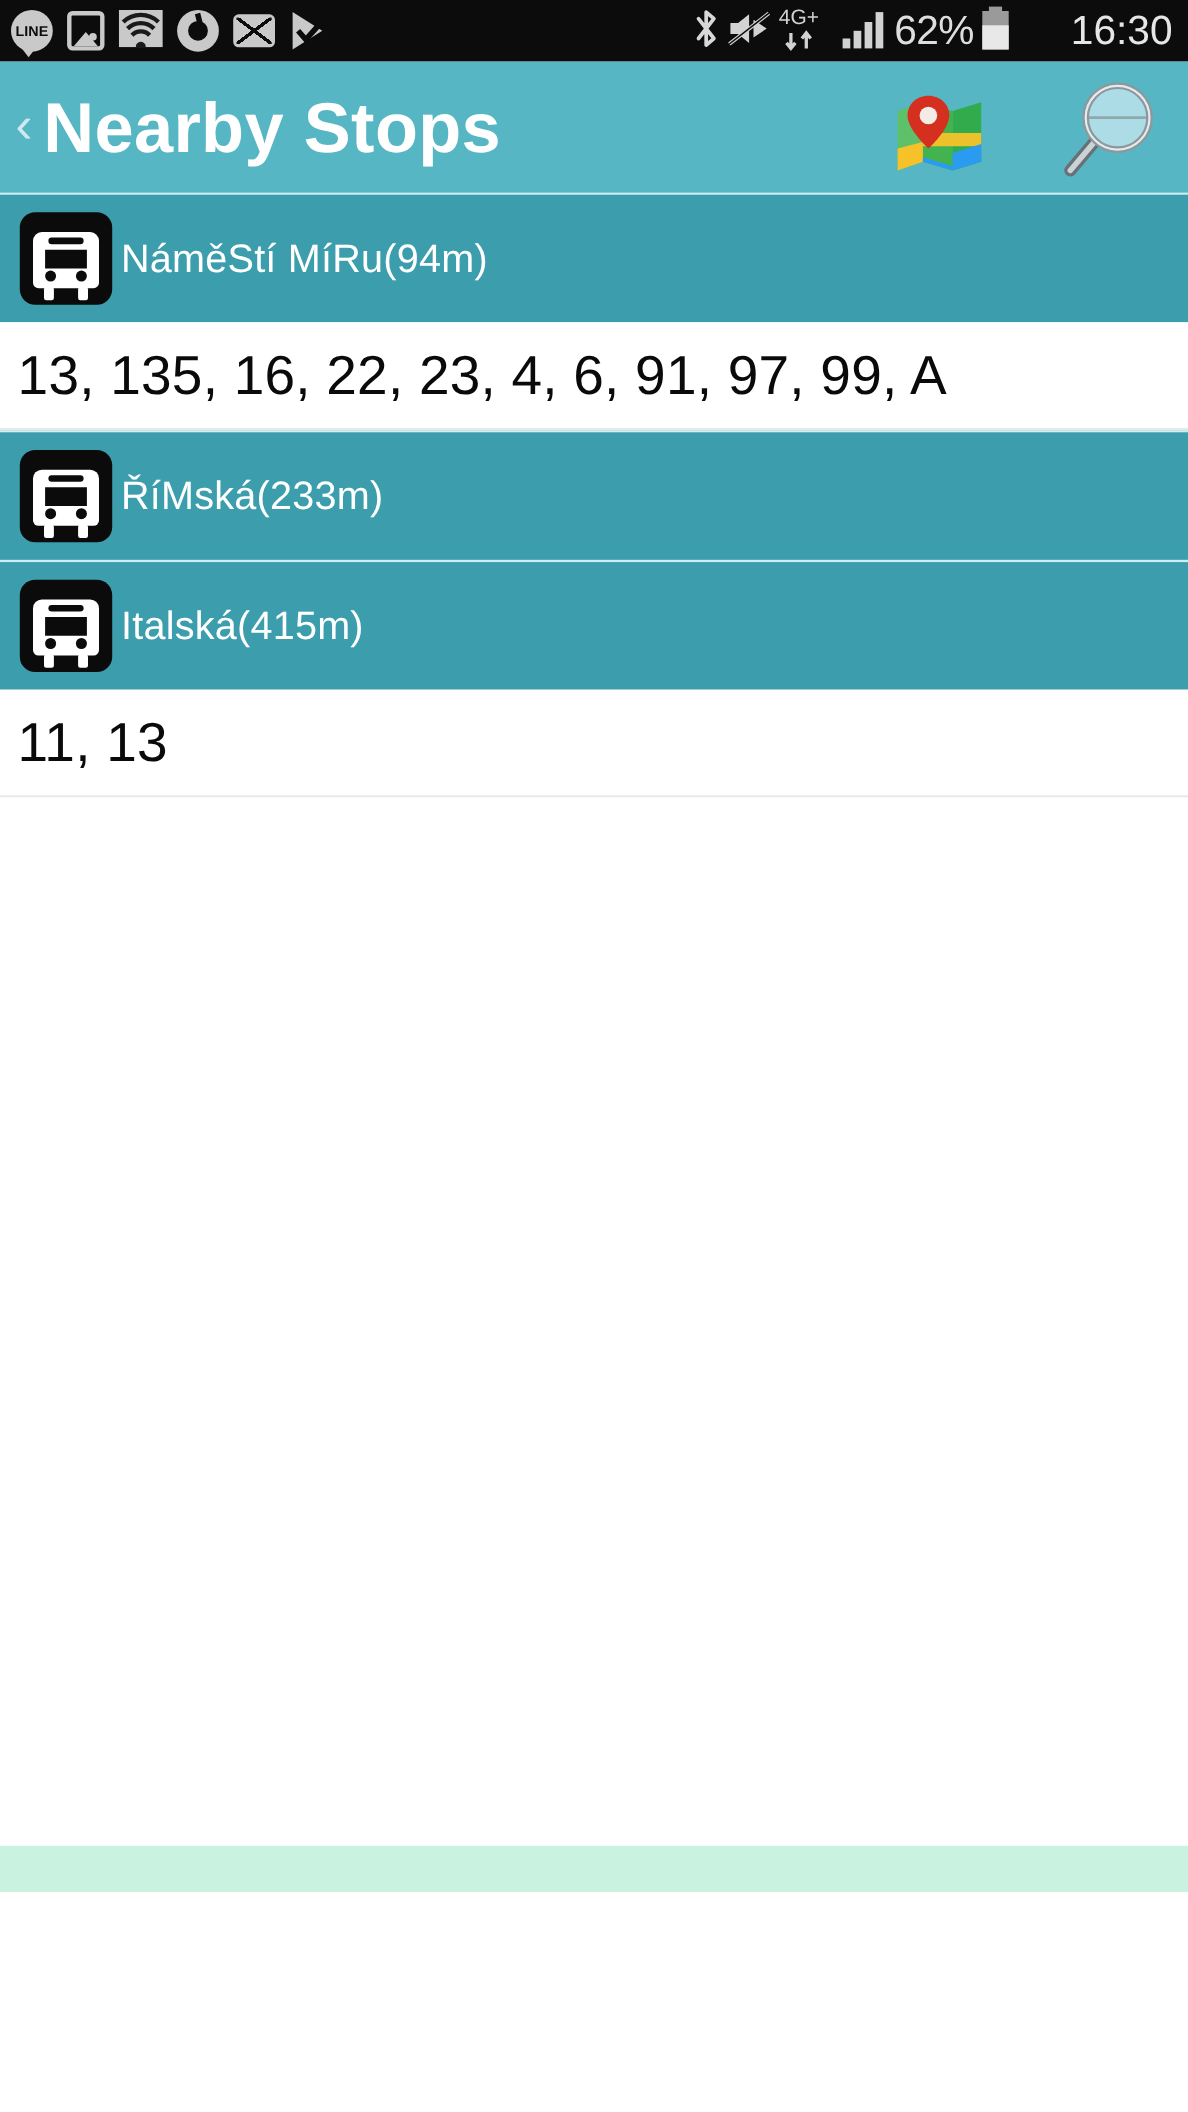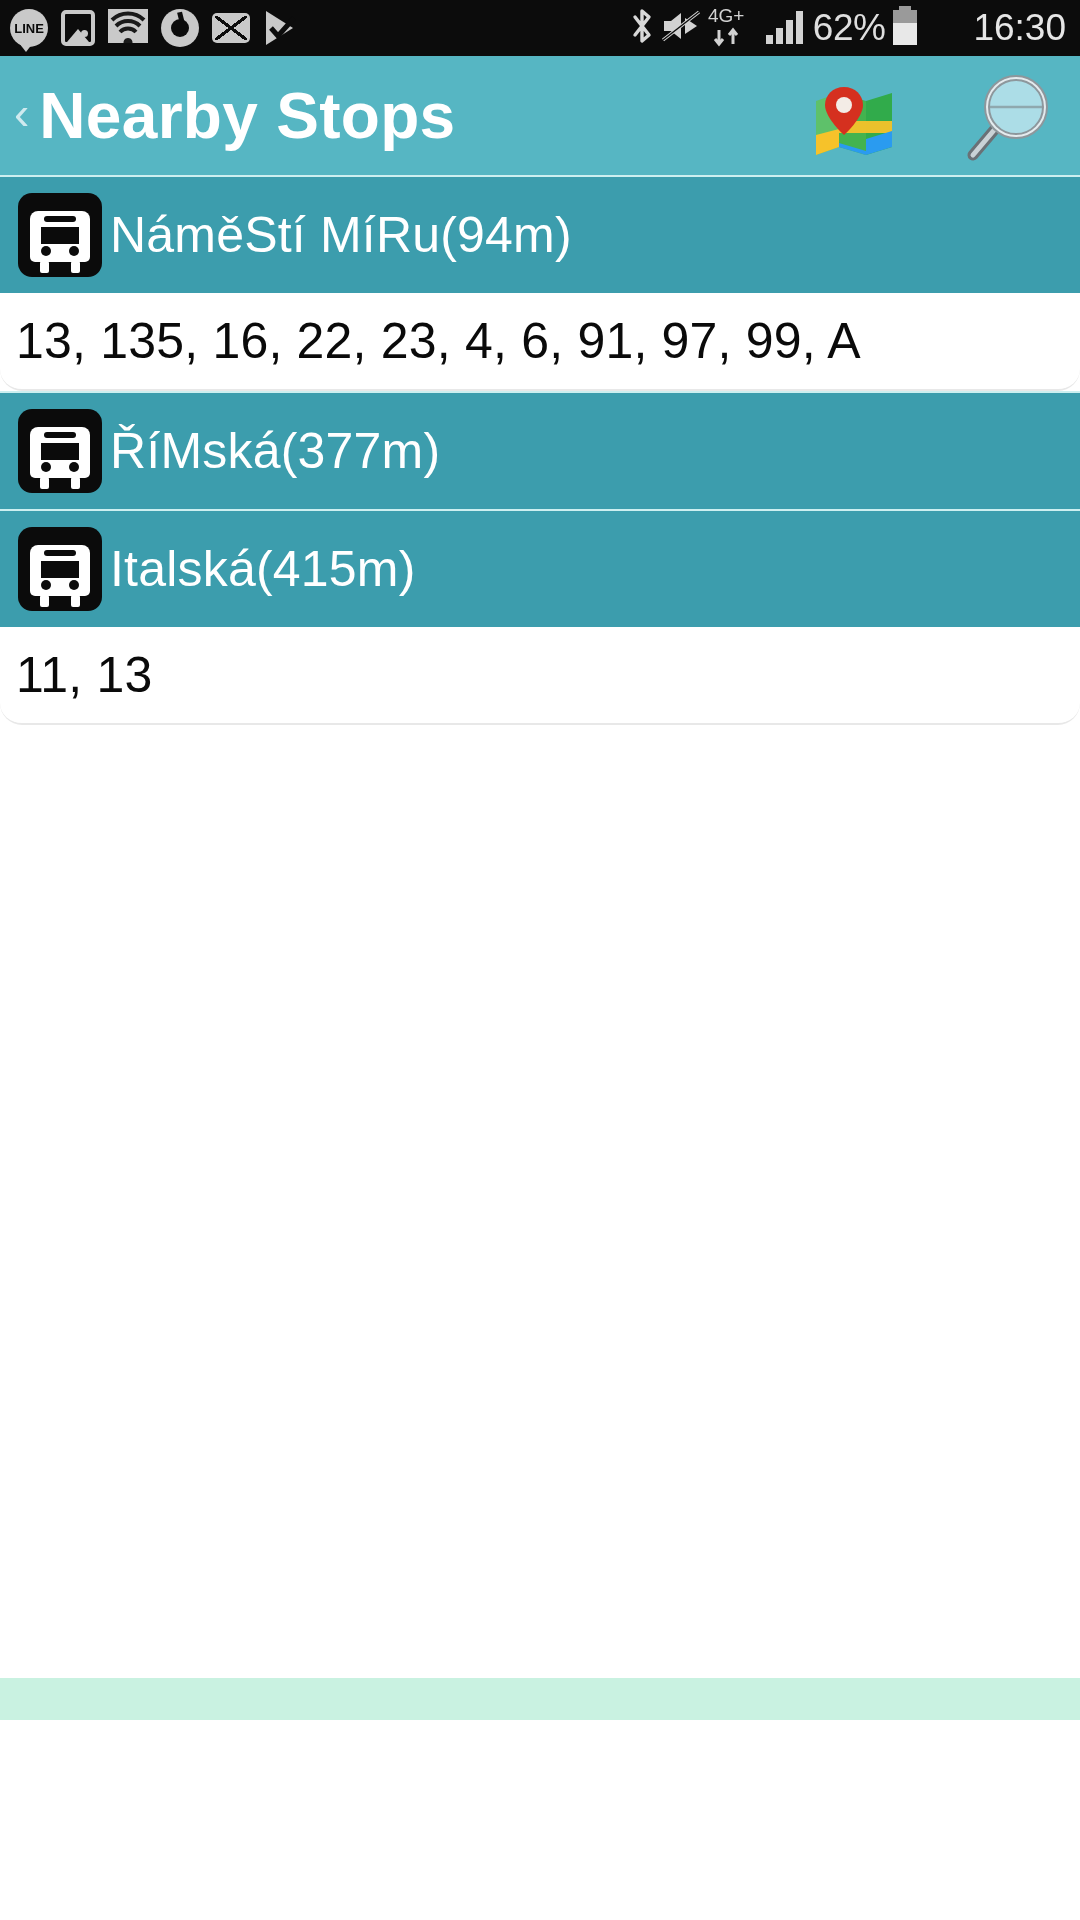"NáměStí MíRu(94m)" .stop-name { font-size: 50px -> 36px }
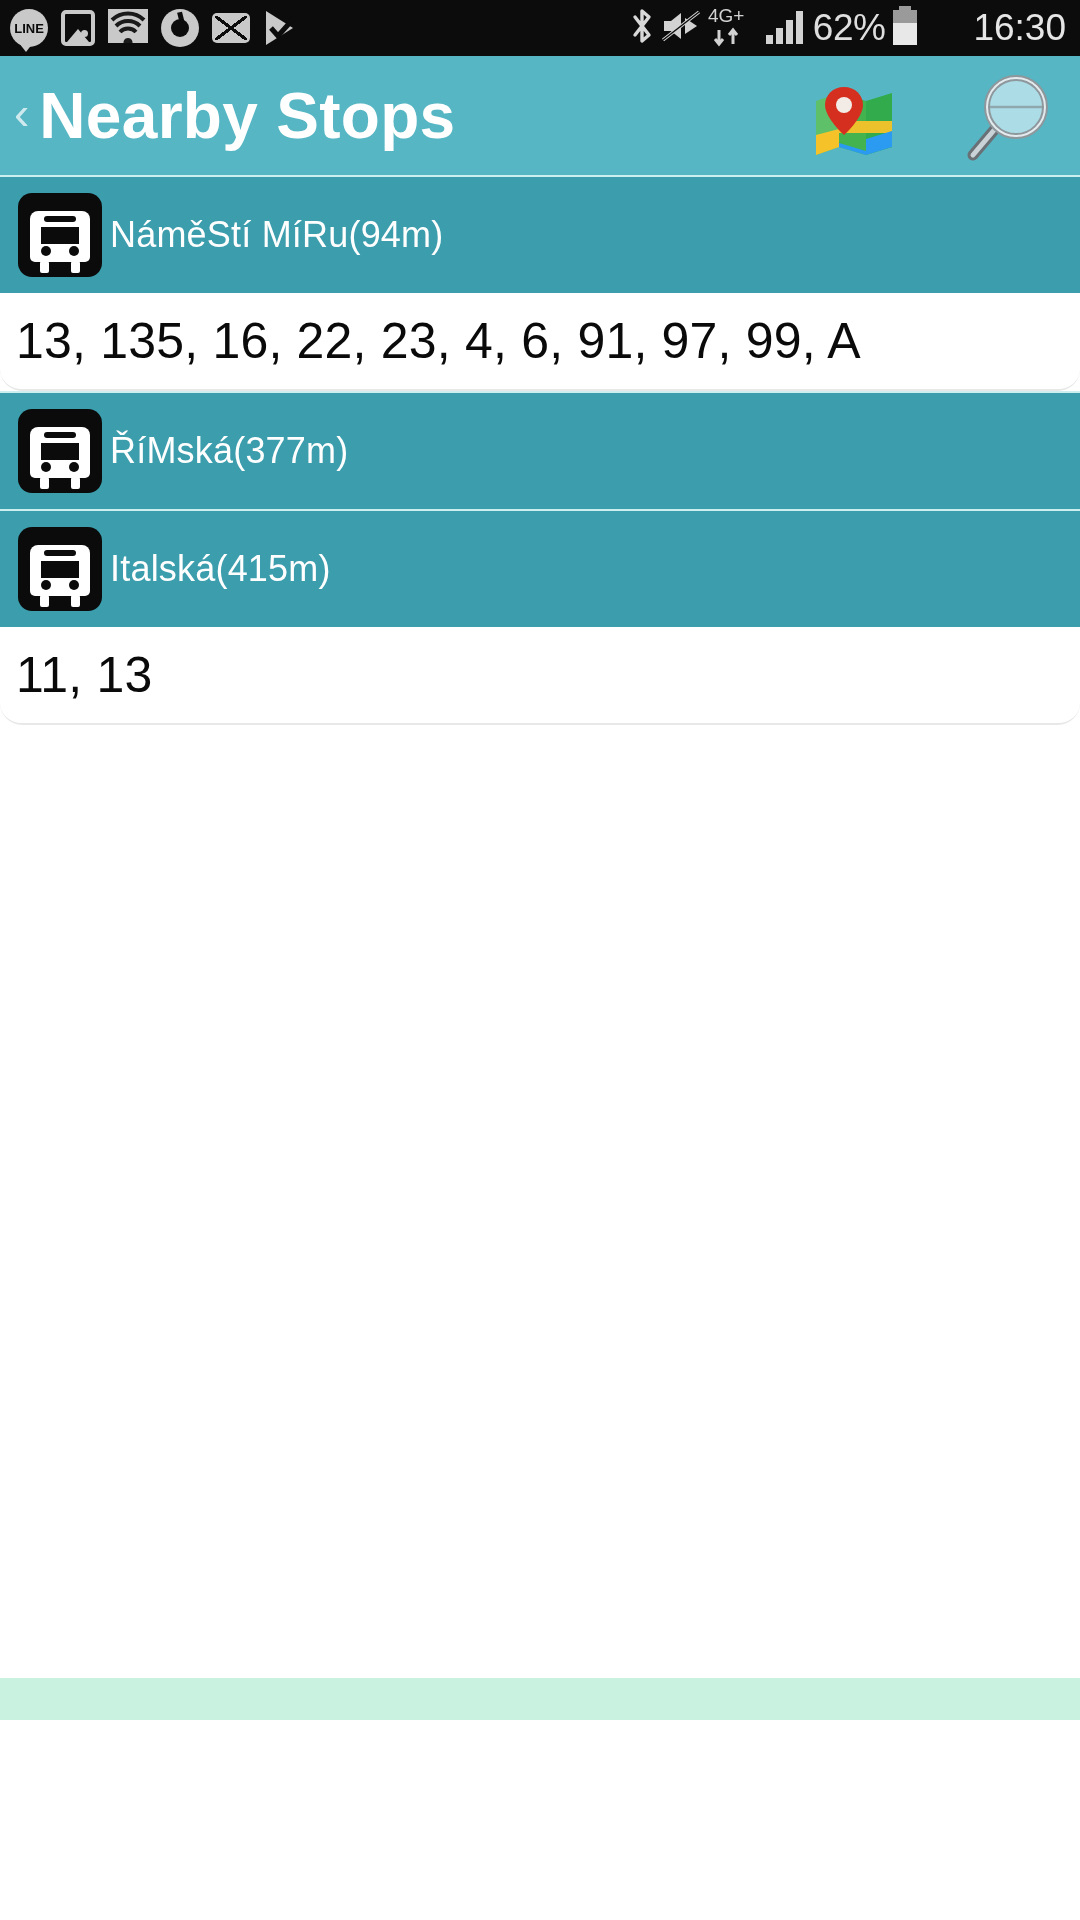"13, 135, 16, 22, 23," .routes-row { border-radius: 22px -> none }
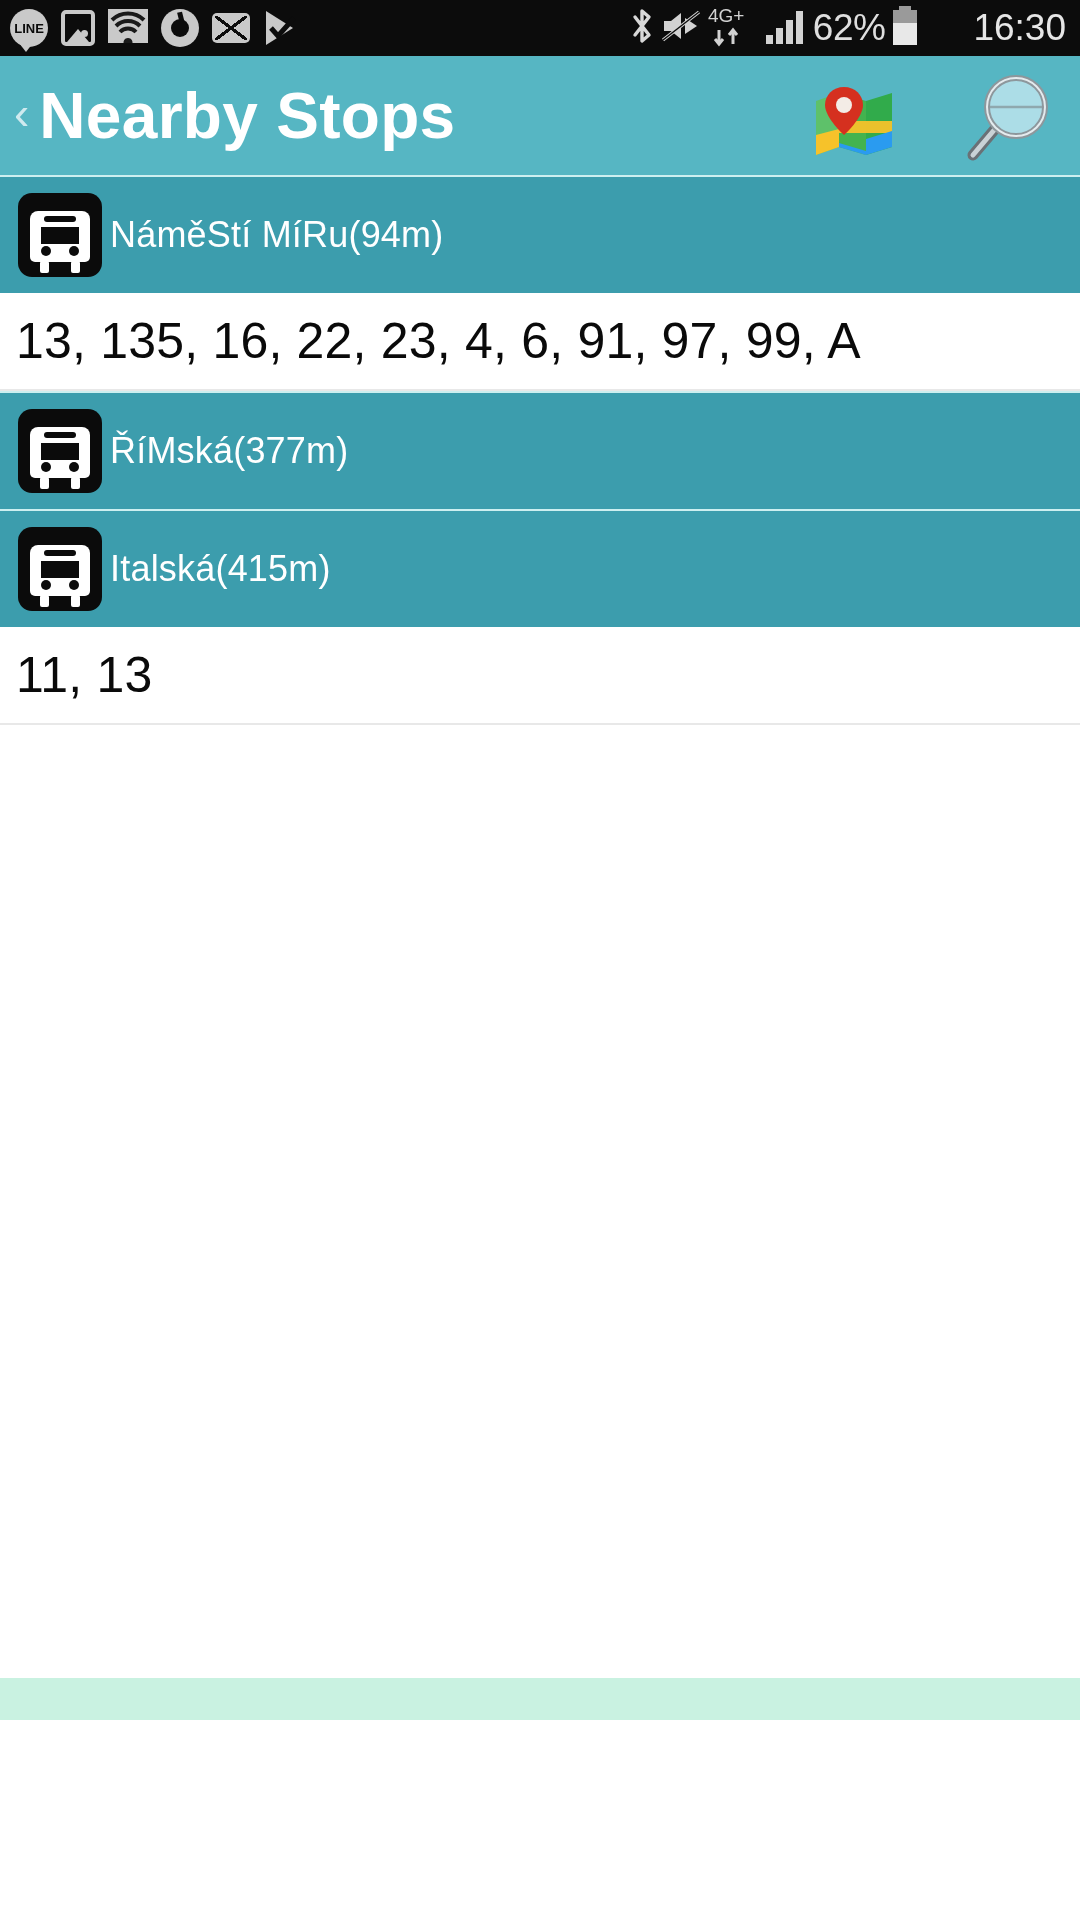"ŘíMská(377m)" span.stop-name { text: 377m -> 233m }
